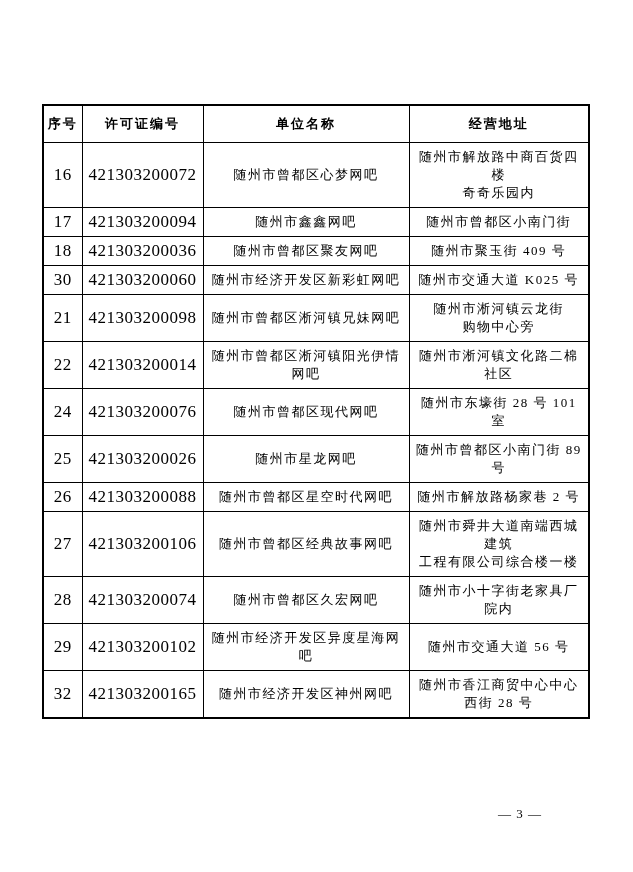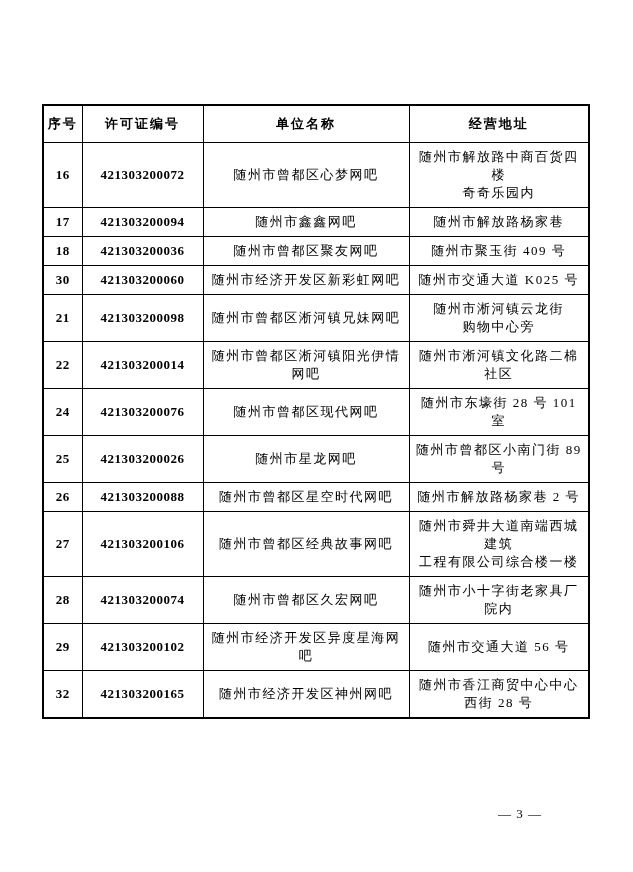"16" .license-table td.num { font-size: 13px -> 17px; font-weight: bold -> none }
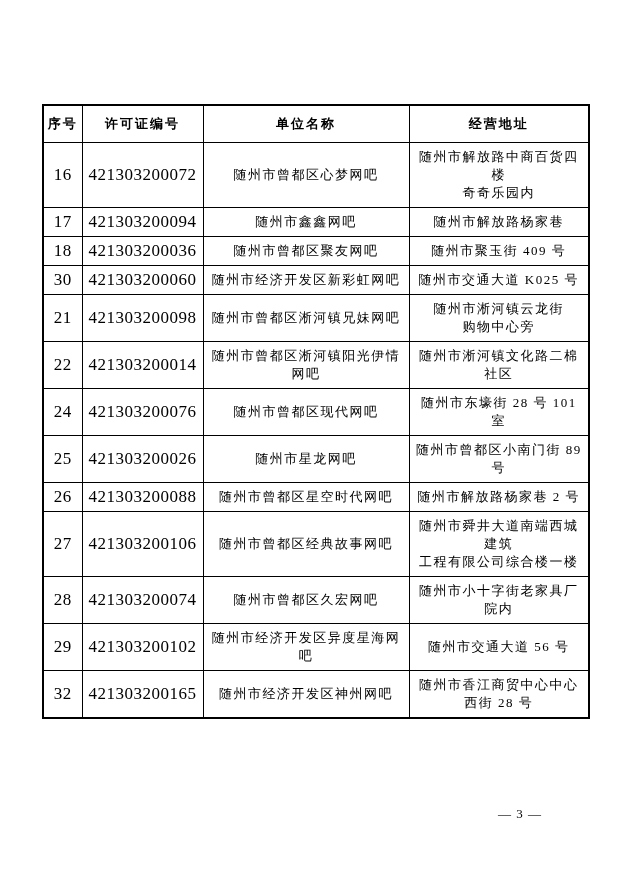"随州市解放路杨家巷" td.cjk { text: 解放路杨家巷 -> 曾都区小南门街 }
